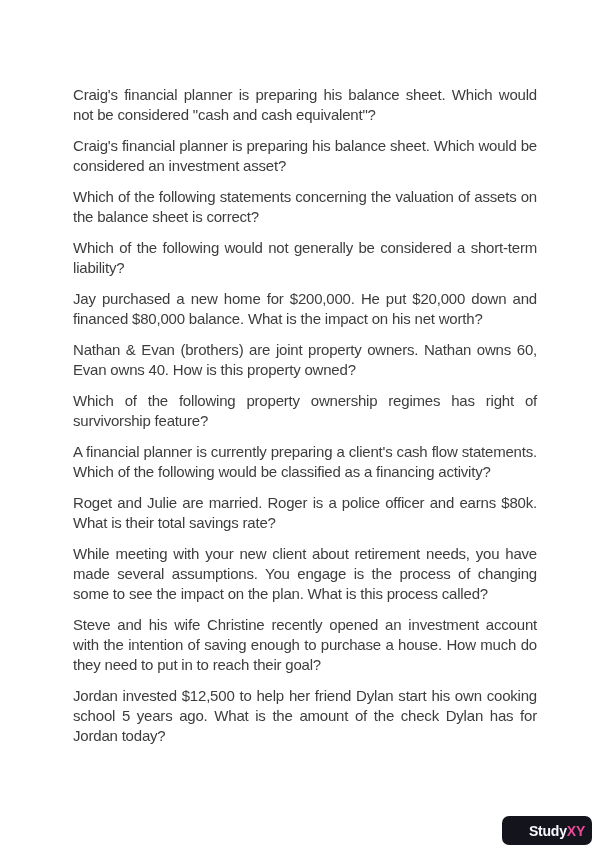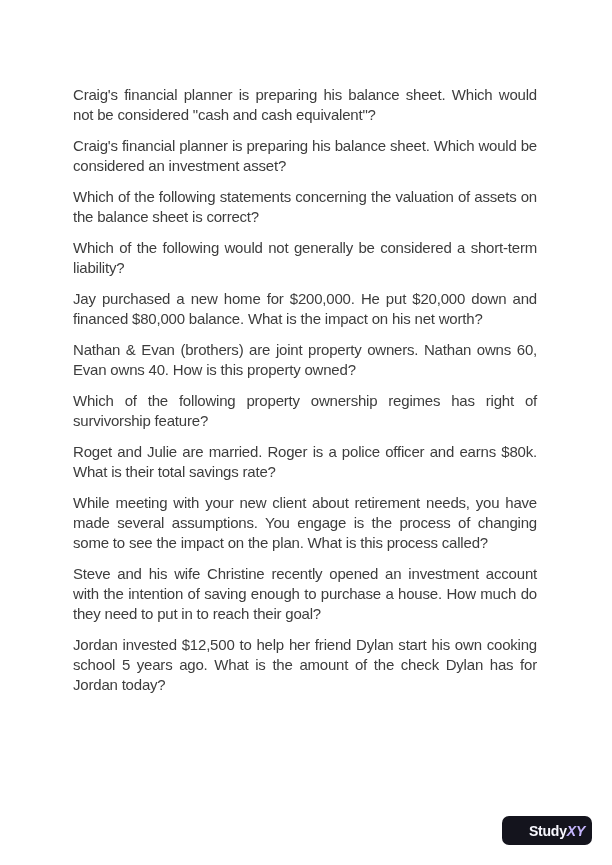"A financial planner is currently" p.question { html: none -> <p>A financial planner is currently preparing a client's cash flow statements. Which of the following would be classified as a financing activity?</p> }
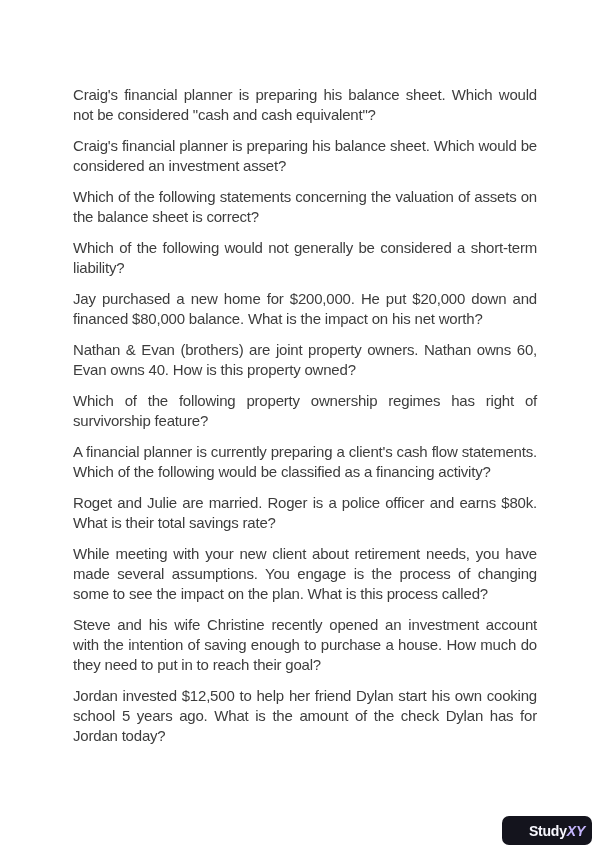"XY" .brand-xy { color: #c4b5fd -> #ec4899; font-style: italic -> none }
